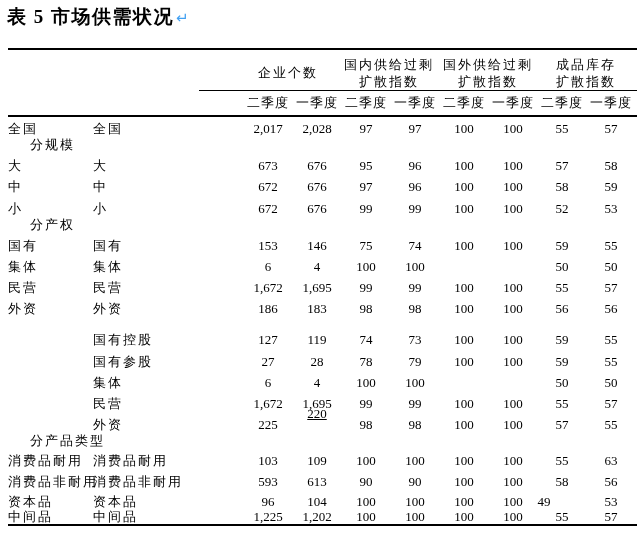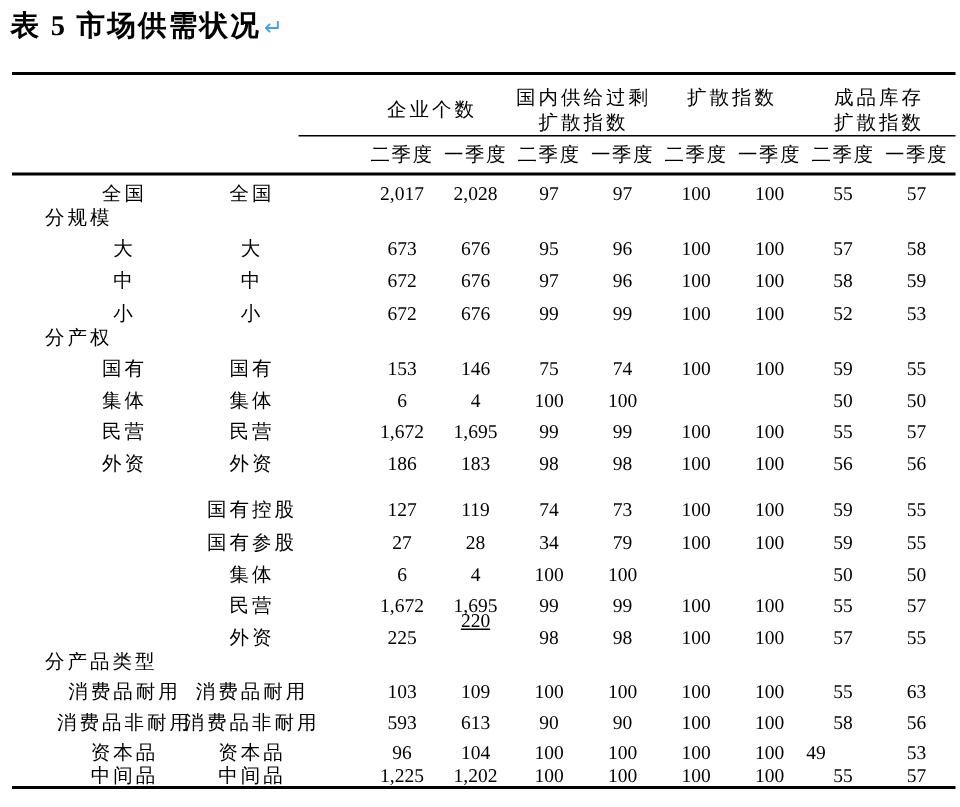"国外供给过剩" div { html: none -> <div>国外供给过剩</div> }
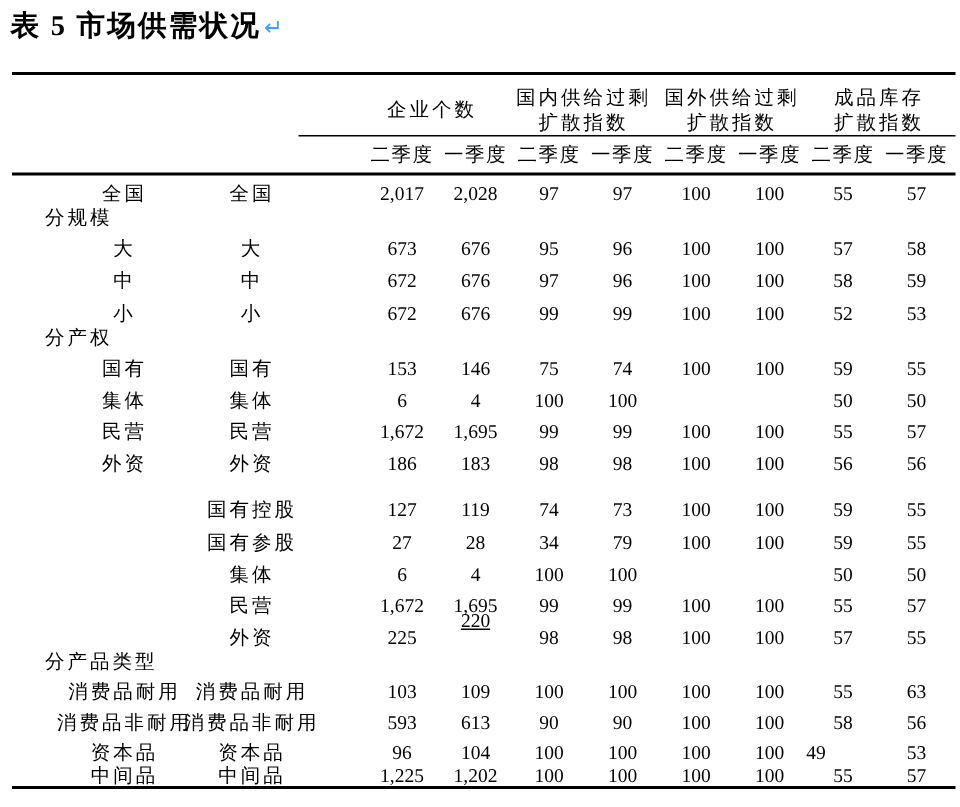"全国" .row-label { text-align: center -> left }
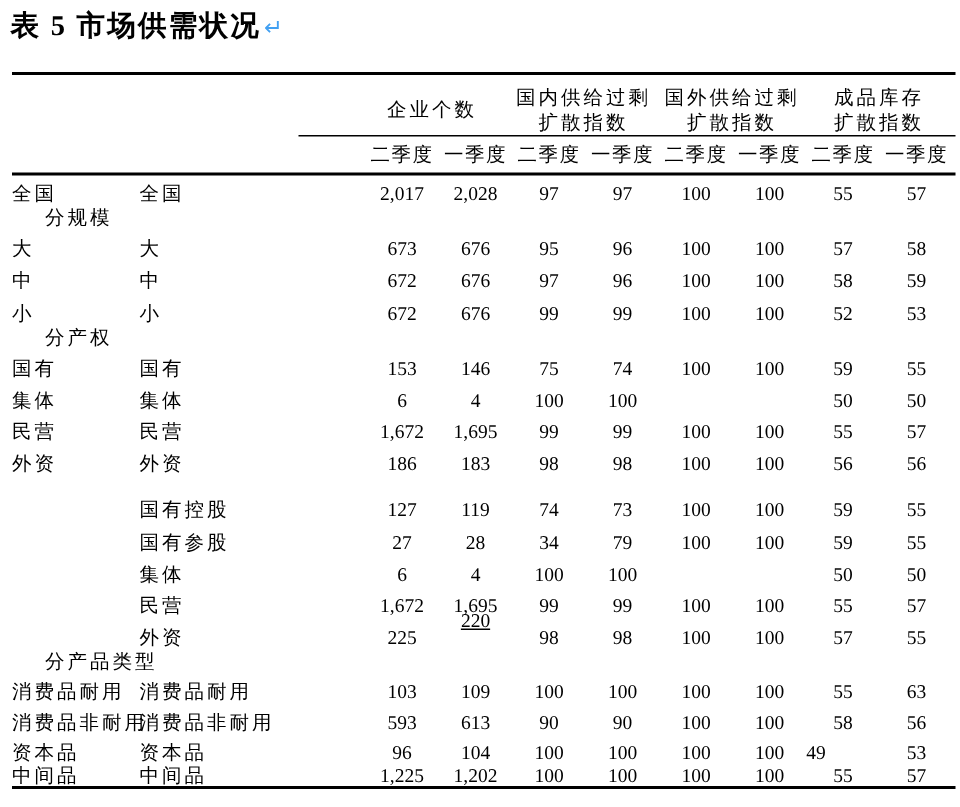"34" div.cell { text: 34 -> 78 }
